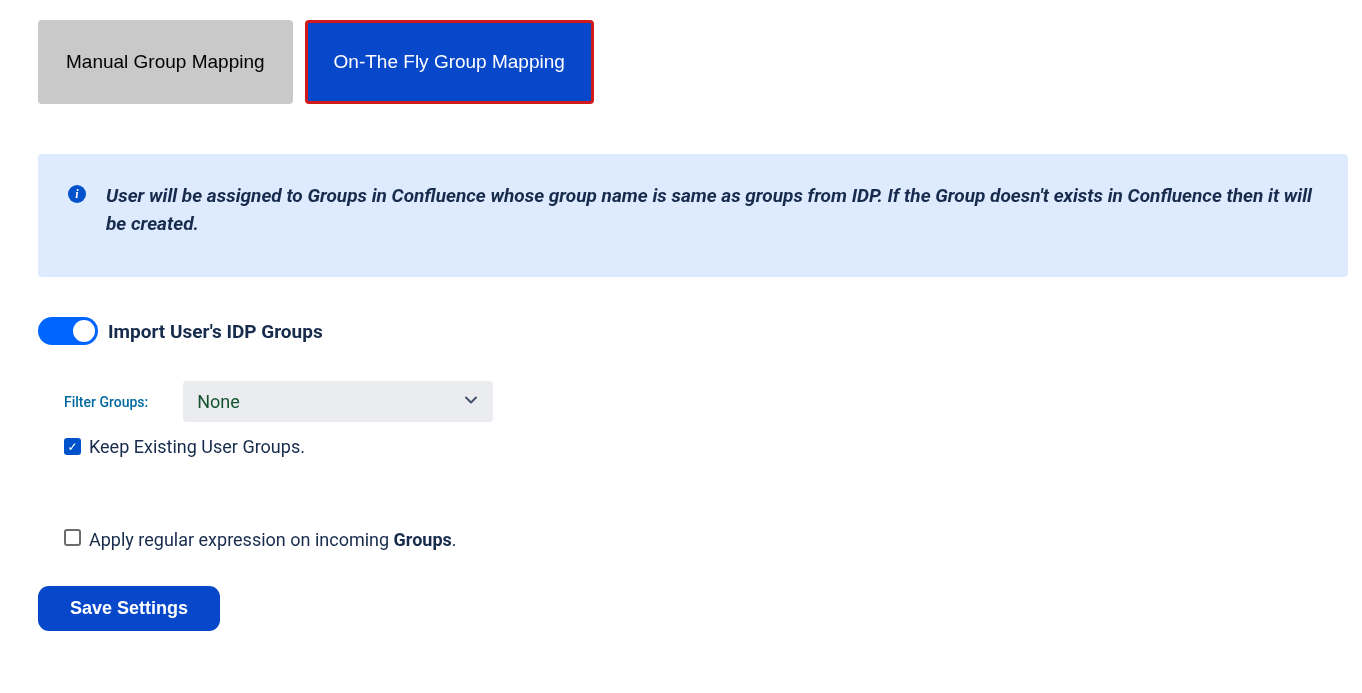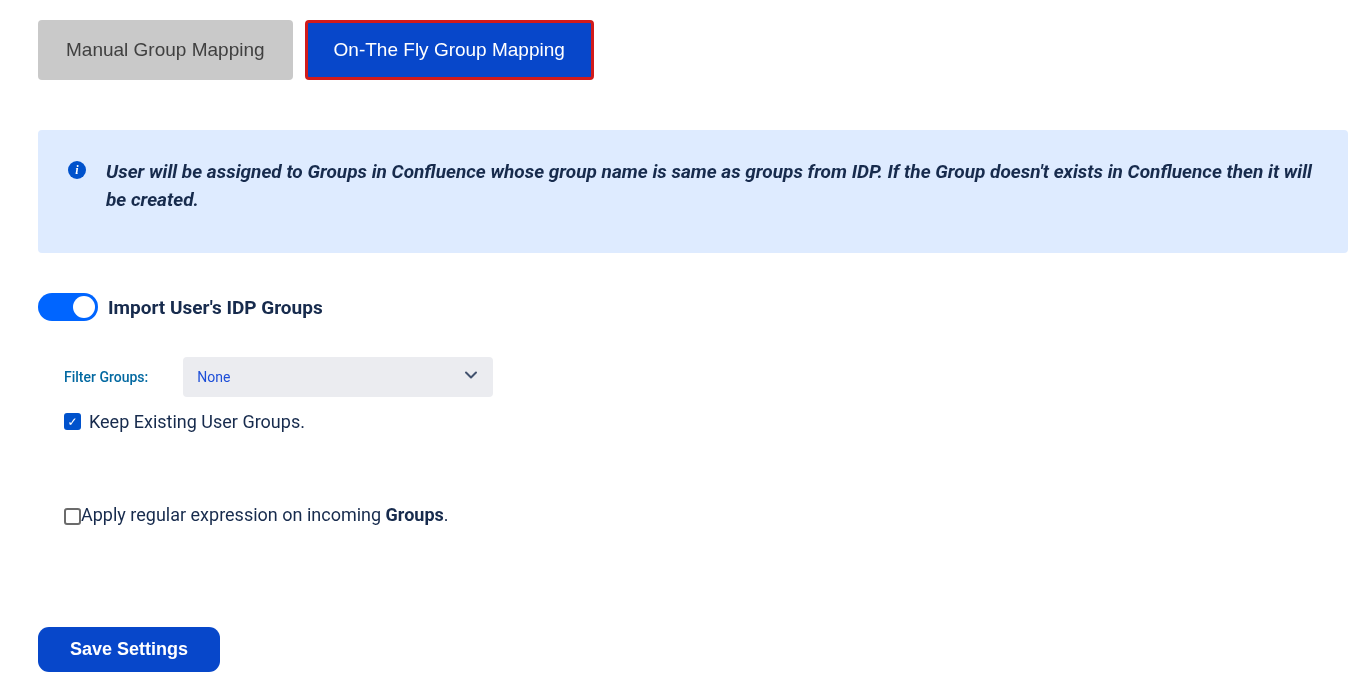"Manual Group Mapping" .tab-inactive { color: #404040 -> #000000 }
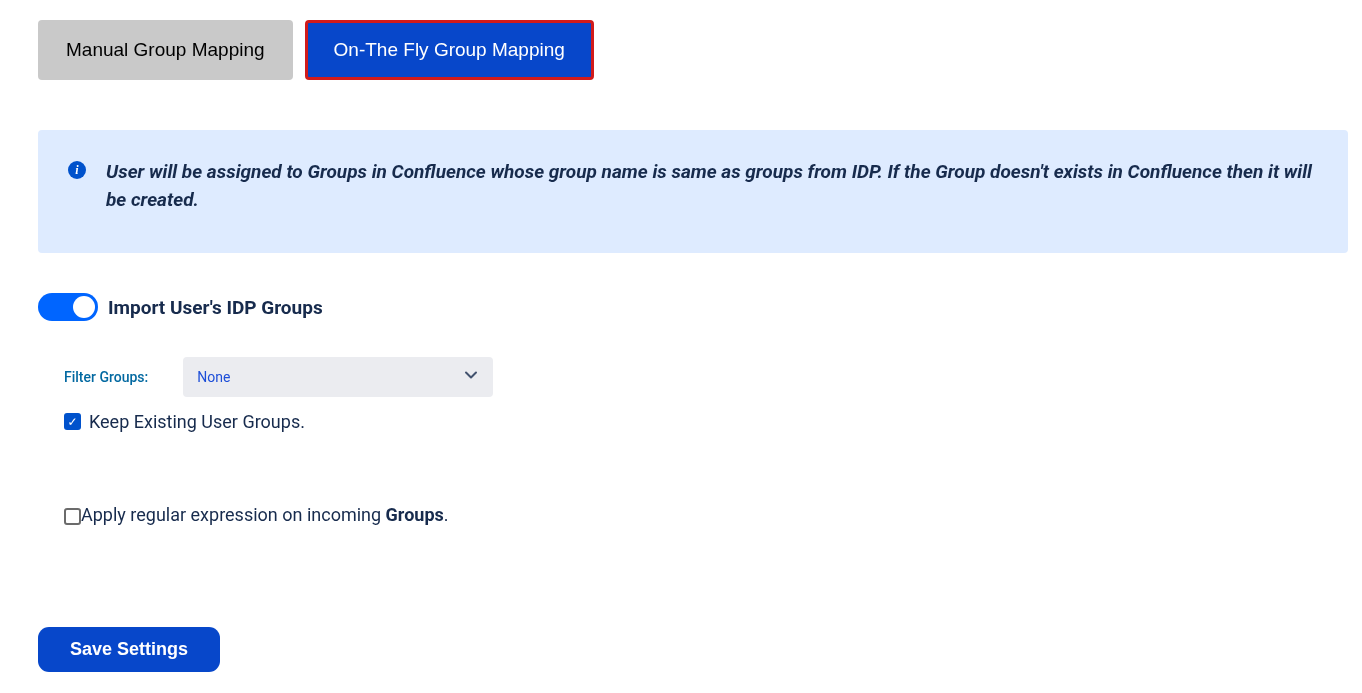"On-The Fly Group Mapping" .tab-active { padding: 16px 26px -> 28px 26px }
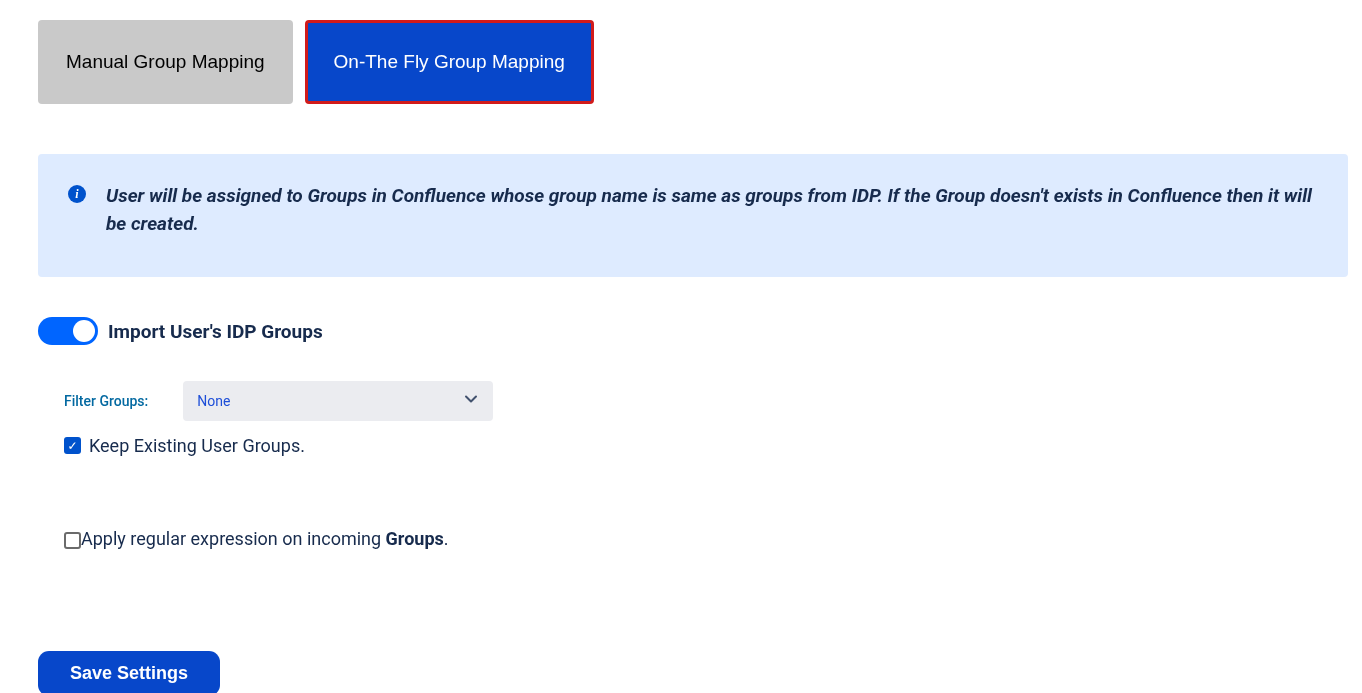"None" .select-value { color: #1d4ed8 -> #14532d; font-size: 14px -> 18px }
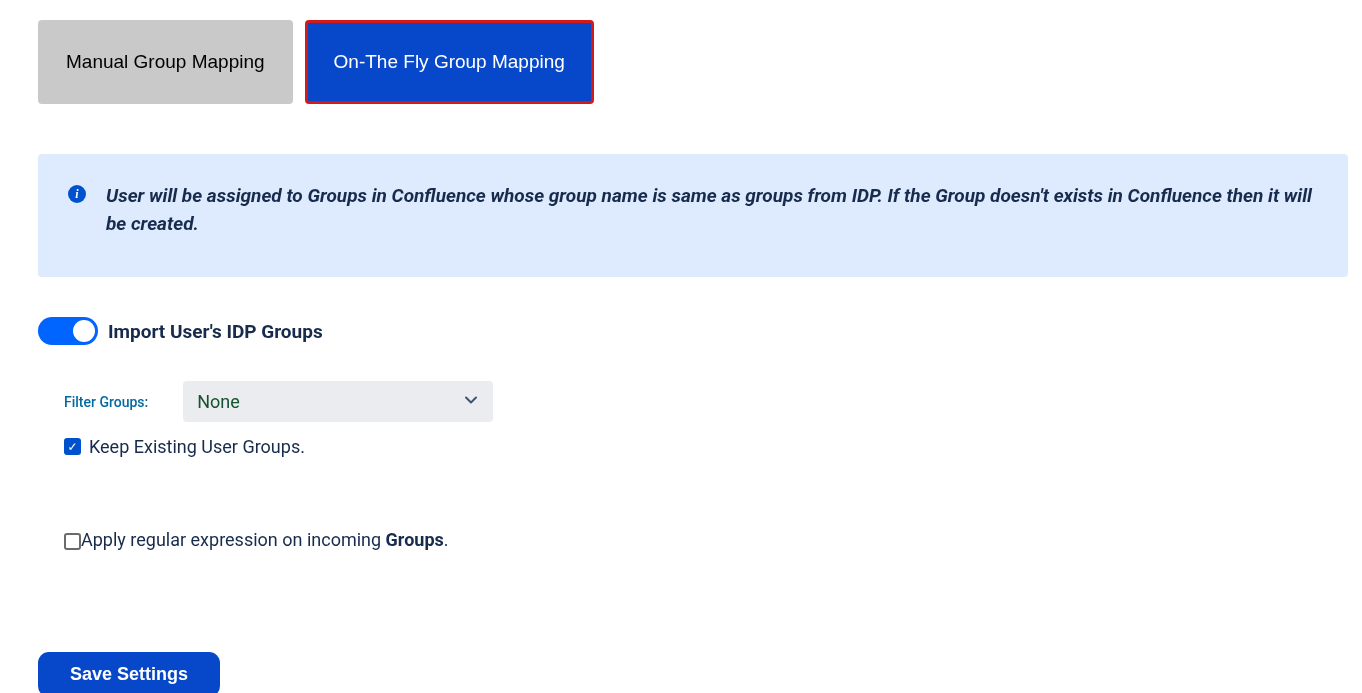"Apply regular expression on incoming" .checkbox-row2 { align-items: flex-end -> flex-start; gap: none -> 8px; margin-bottom: 102px -> 36px }
